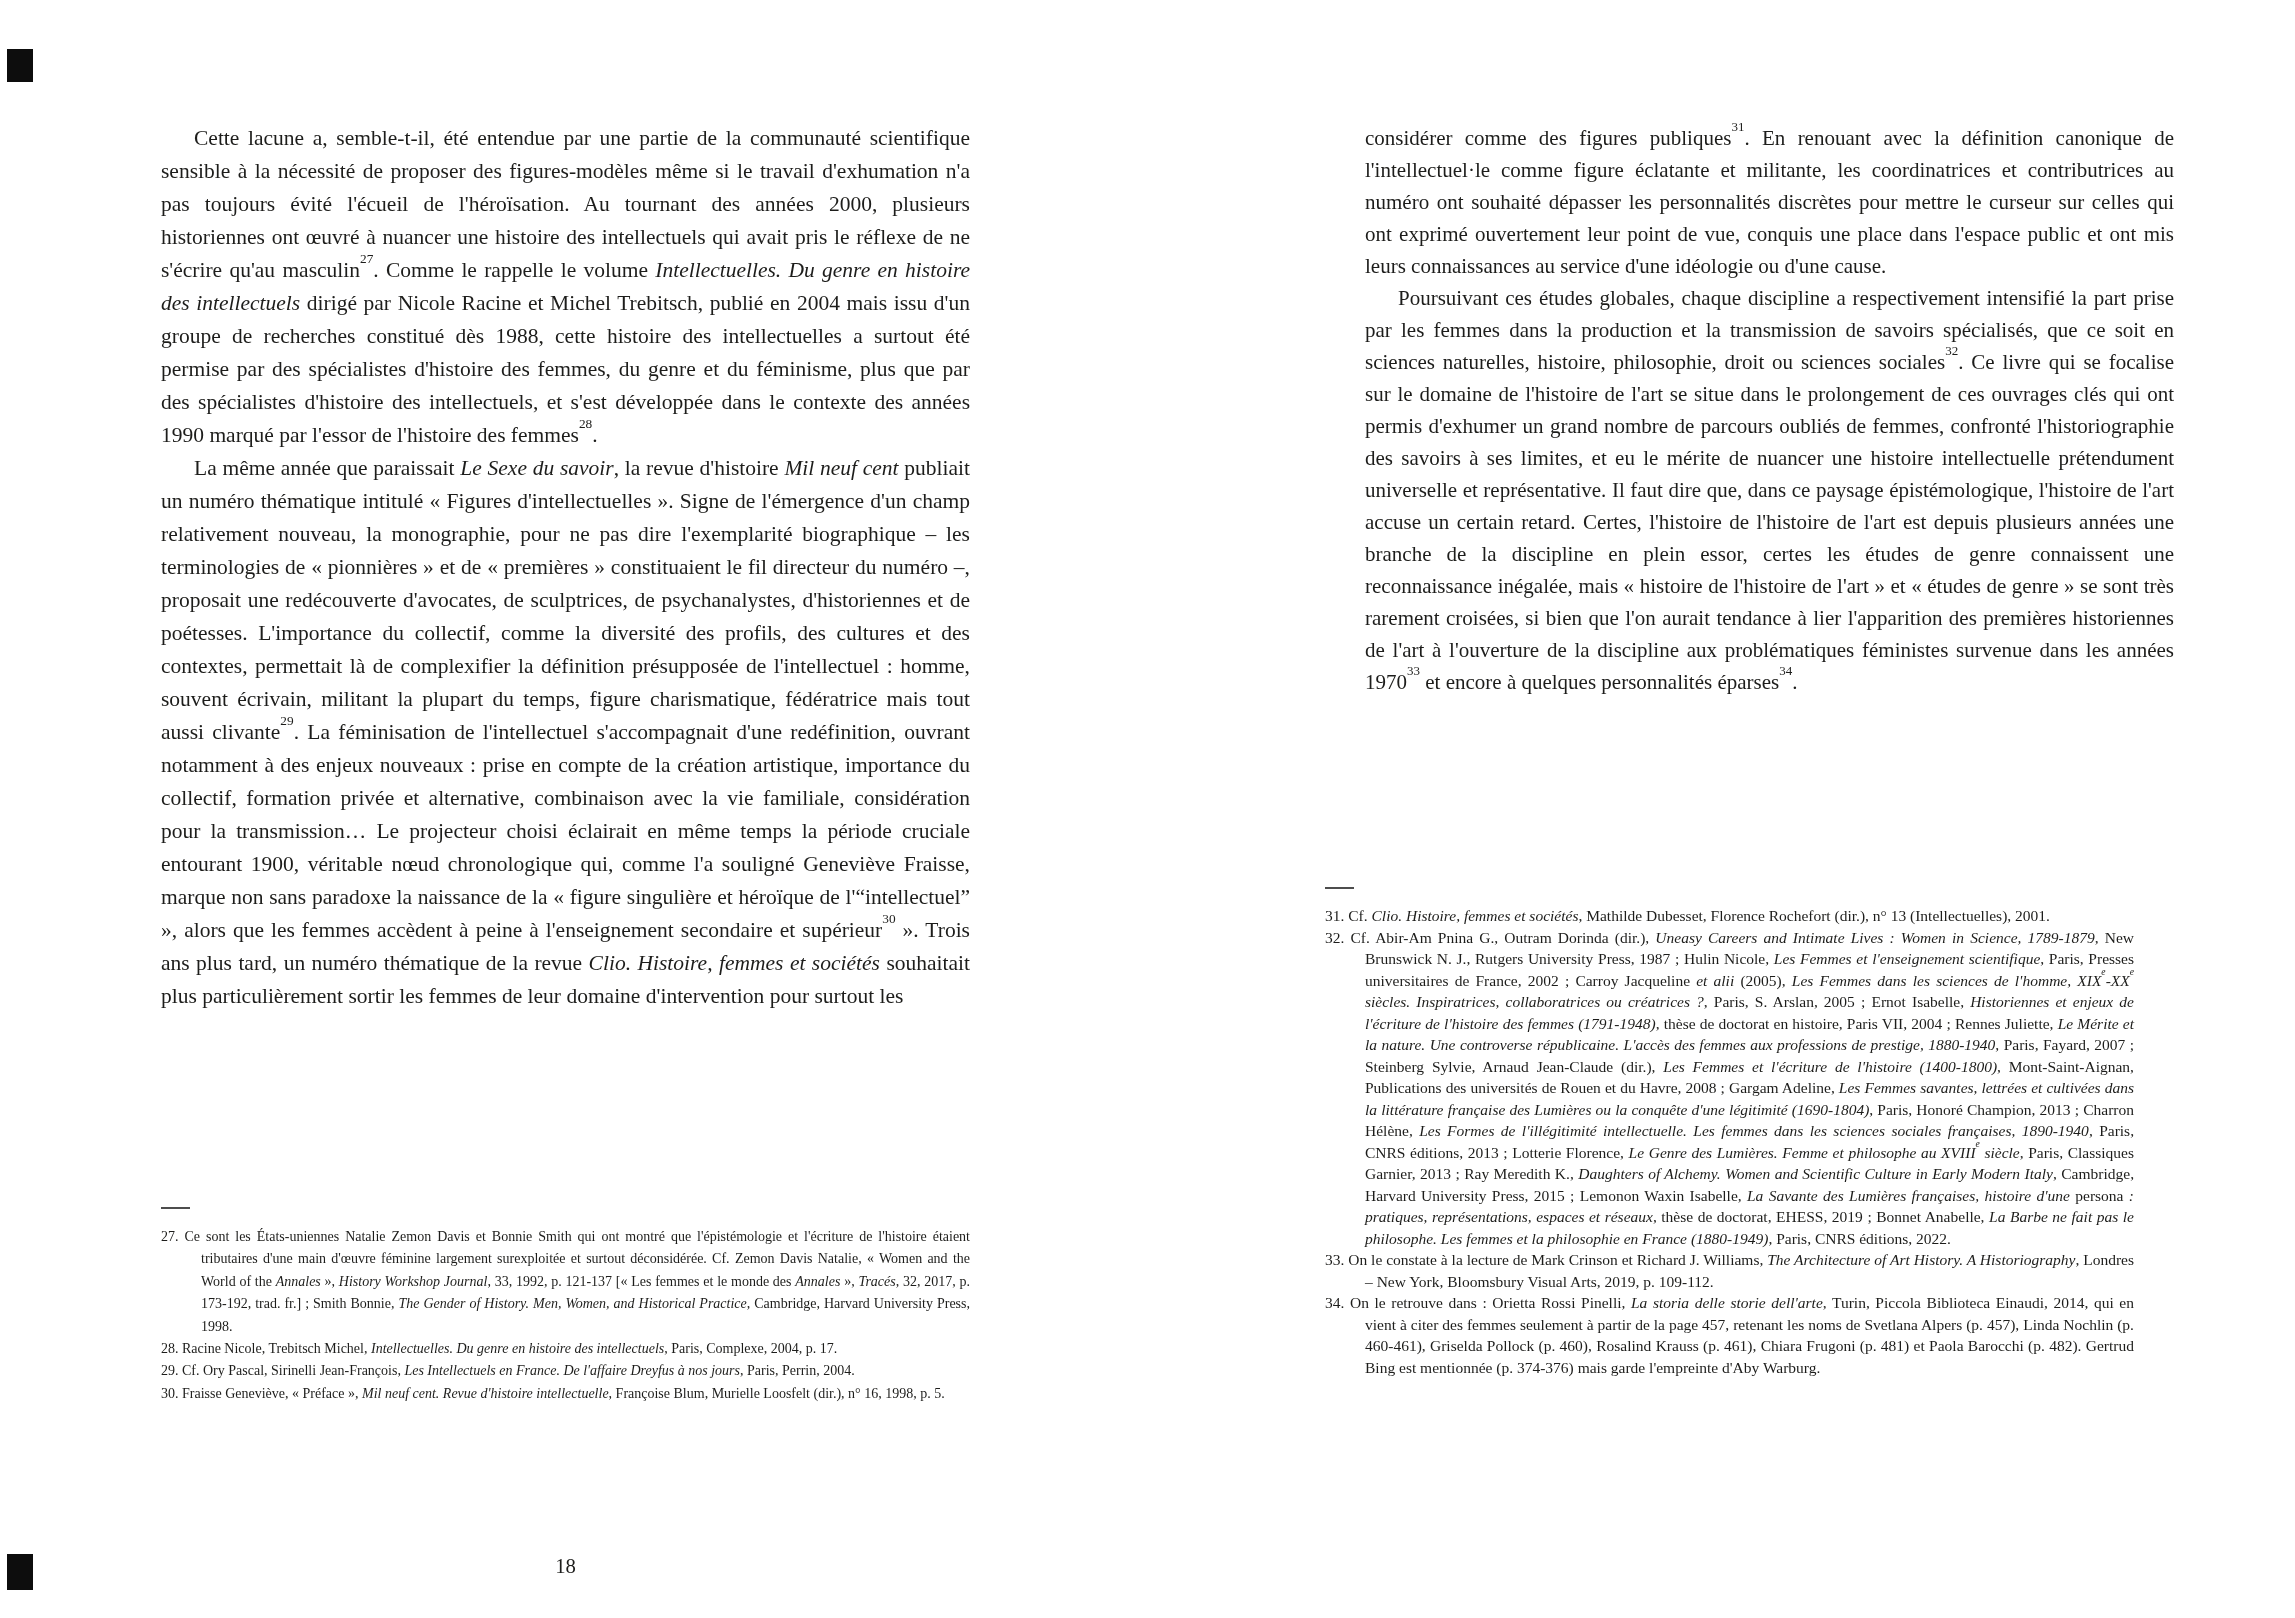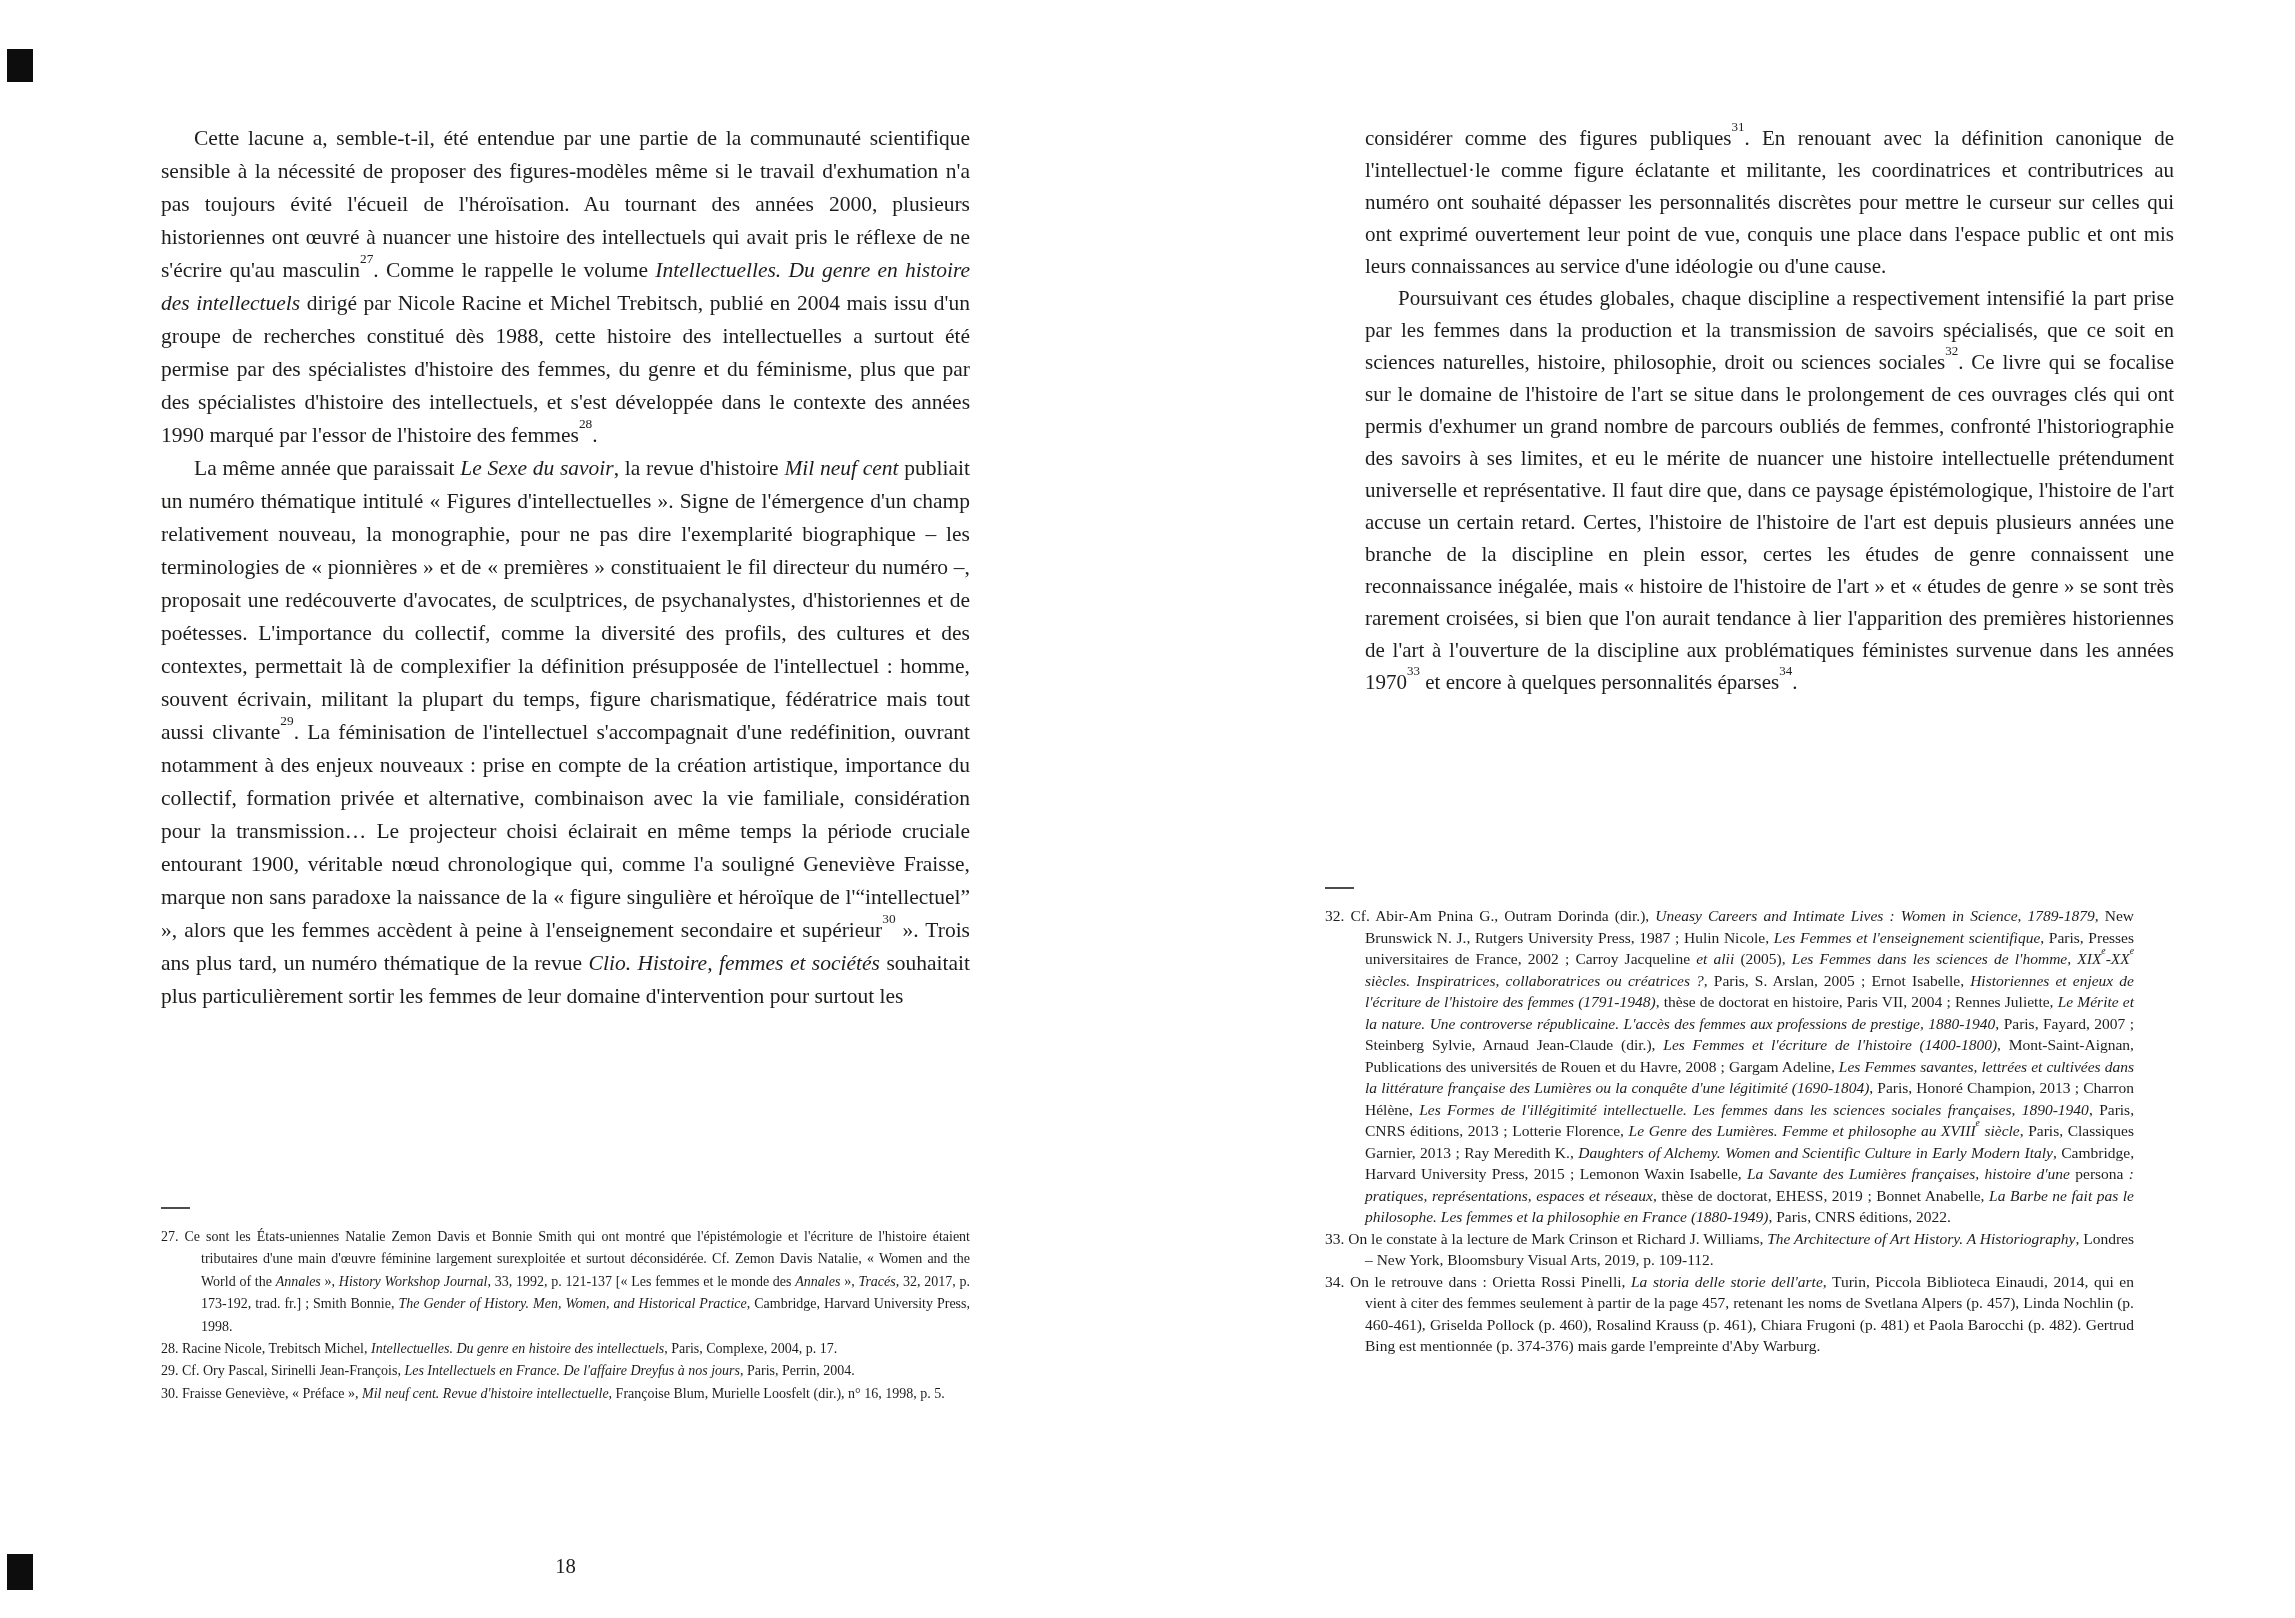"31. Cf. Clio. Histoire, femmes" div.fn { html: none -> <div><span>31. </span><span>Cf. </span><span>Clio. Histoire, femmes et sociétés</span><span>, Mathilde Dubesset, Florence Rochefort (dir.), n° 13 (Intellectuelles), 2001.</span></div> }
